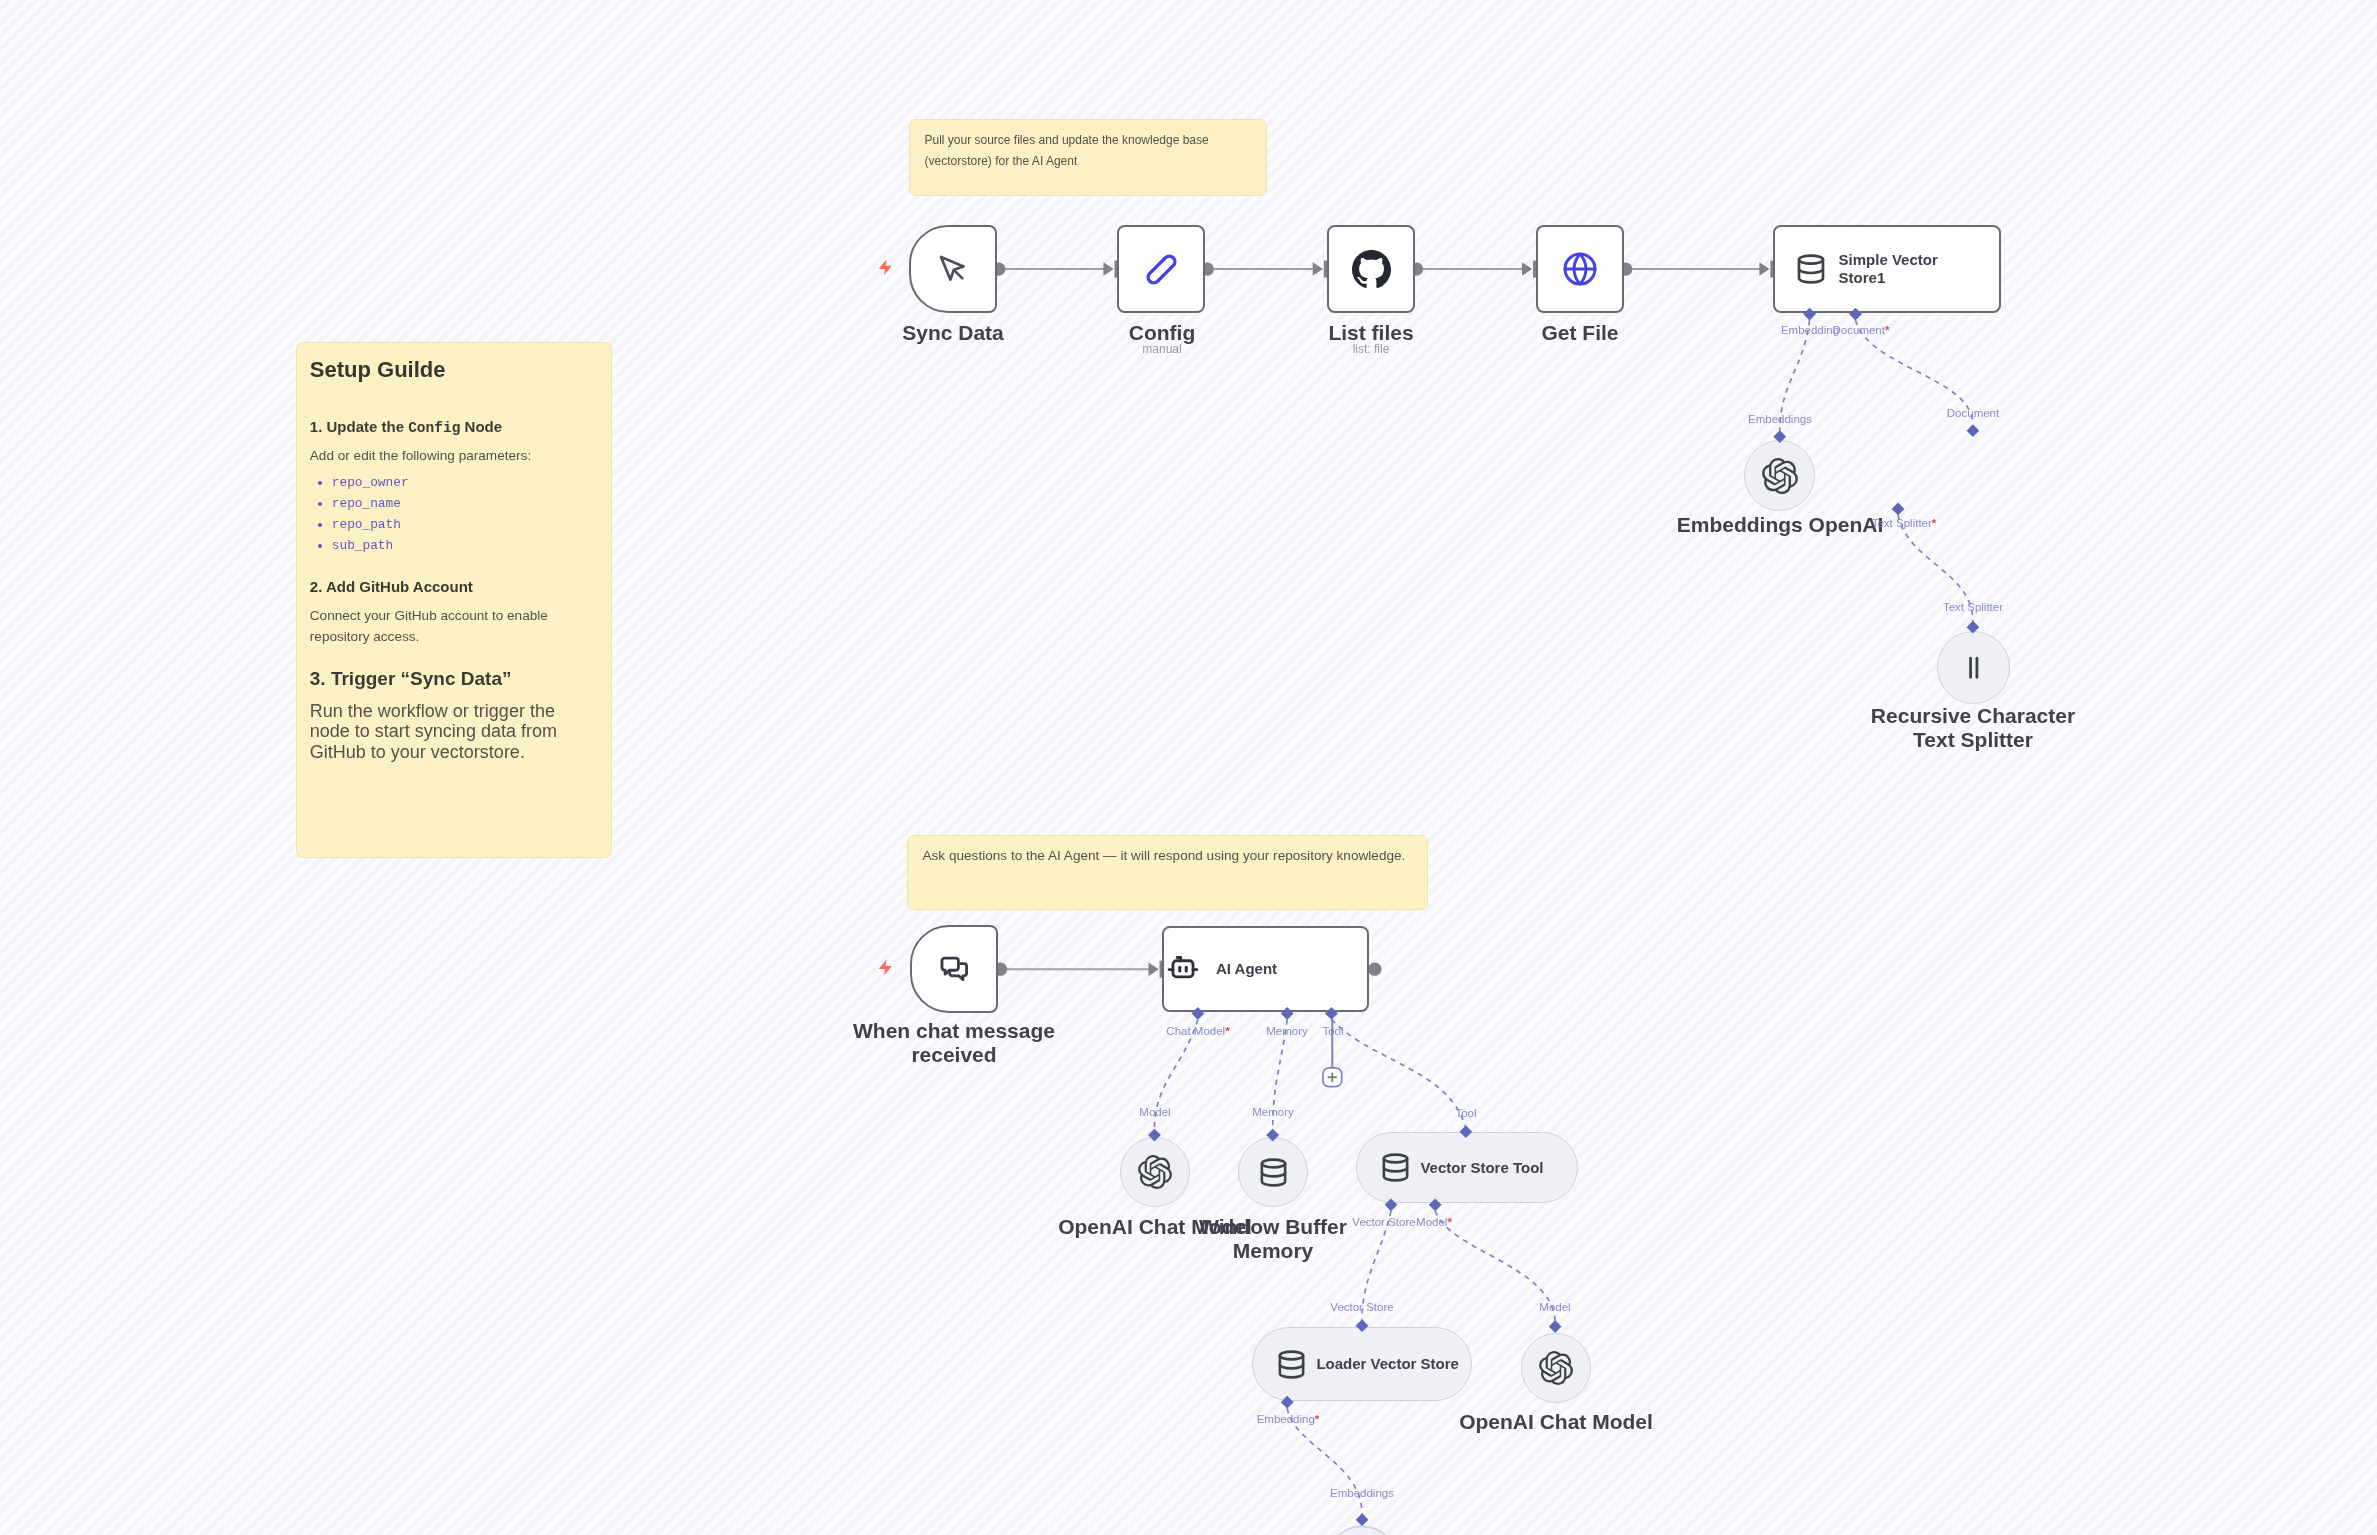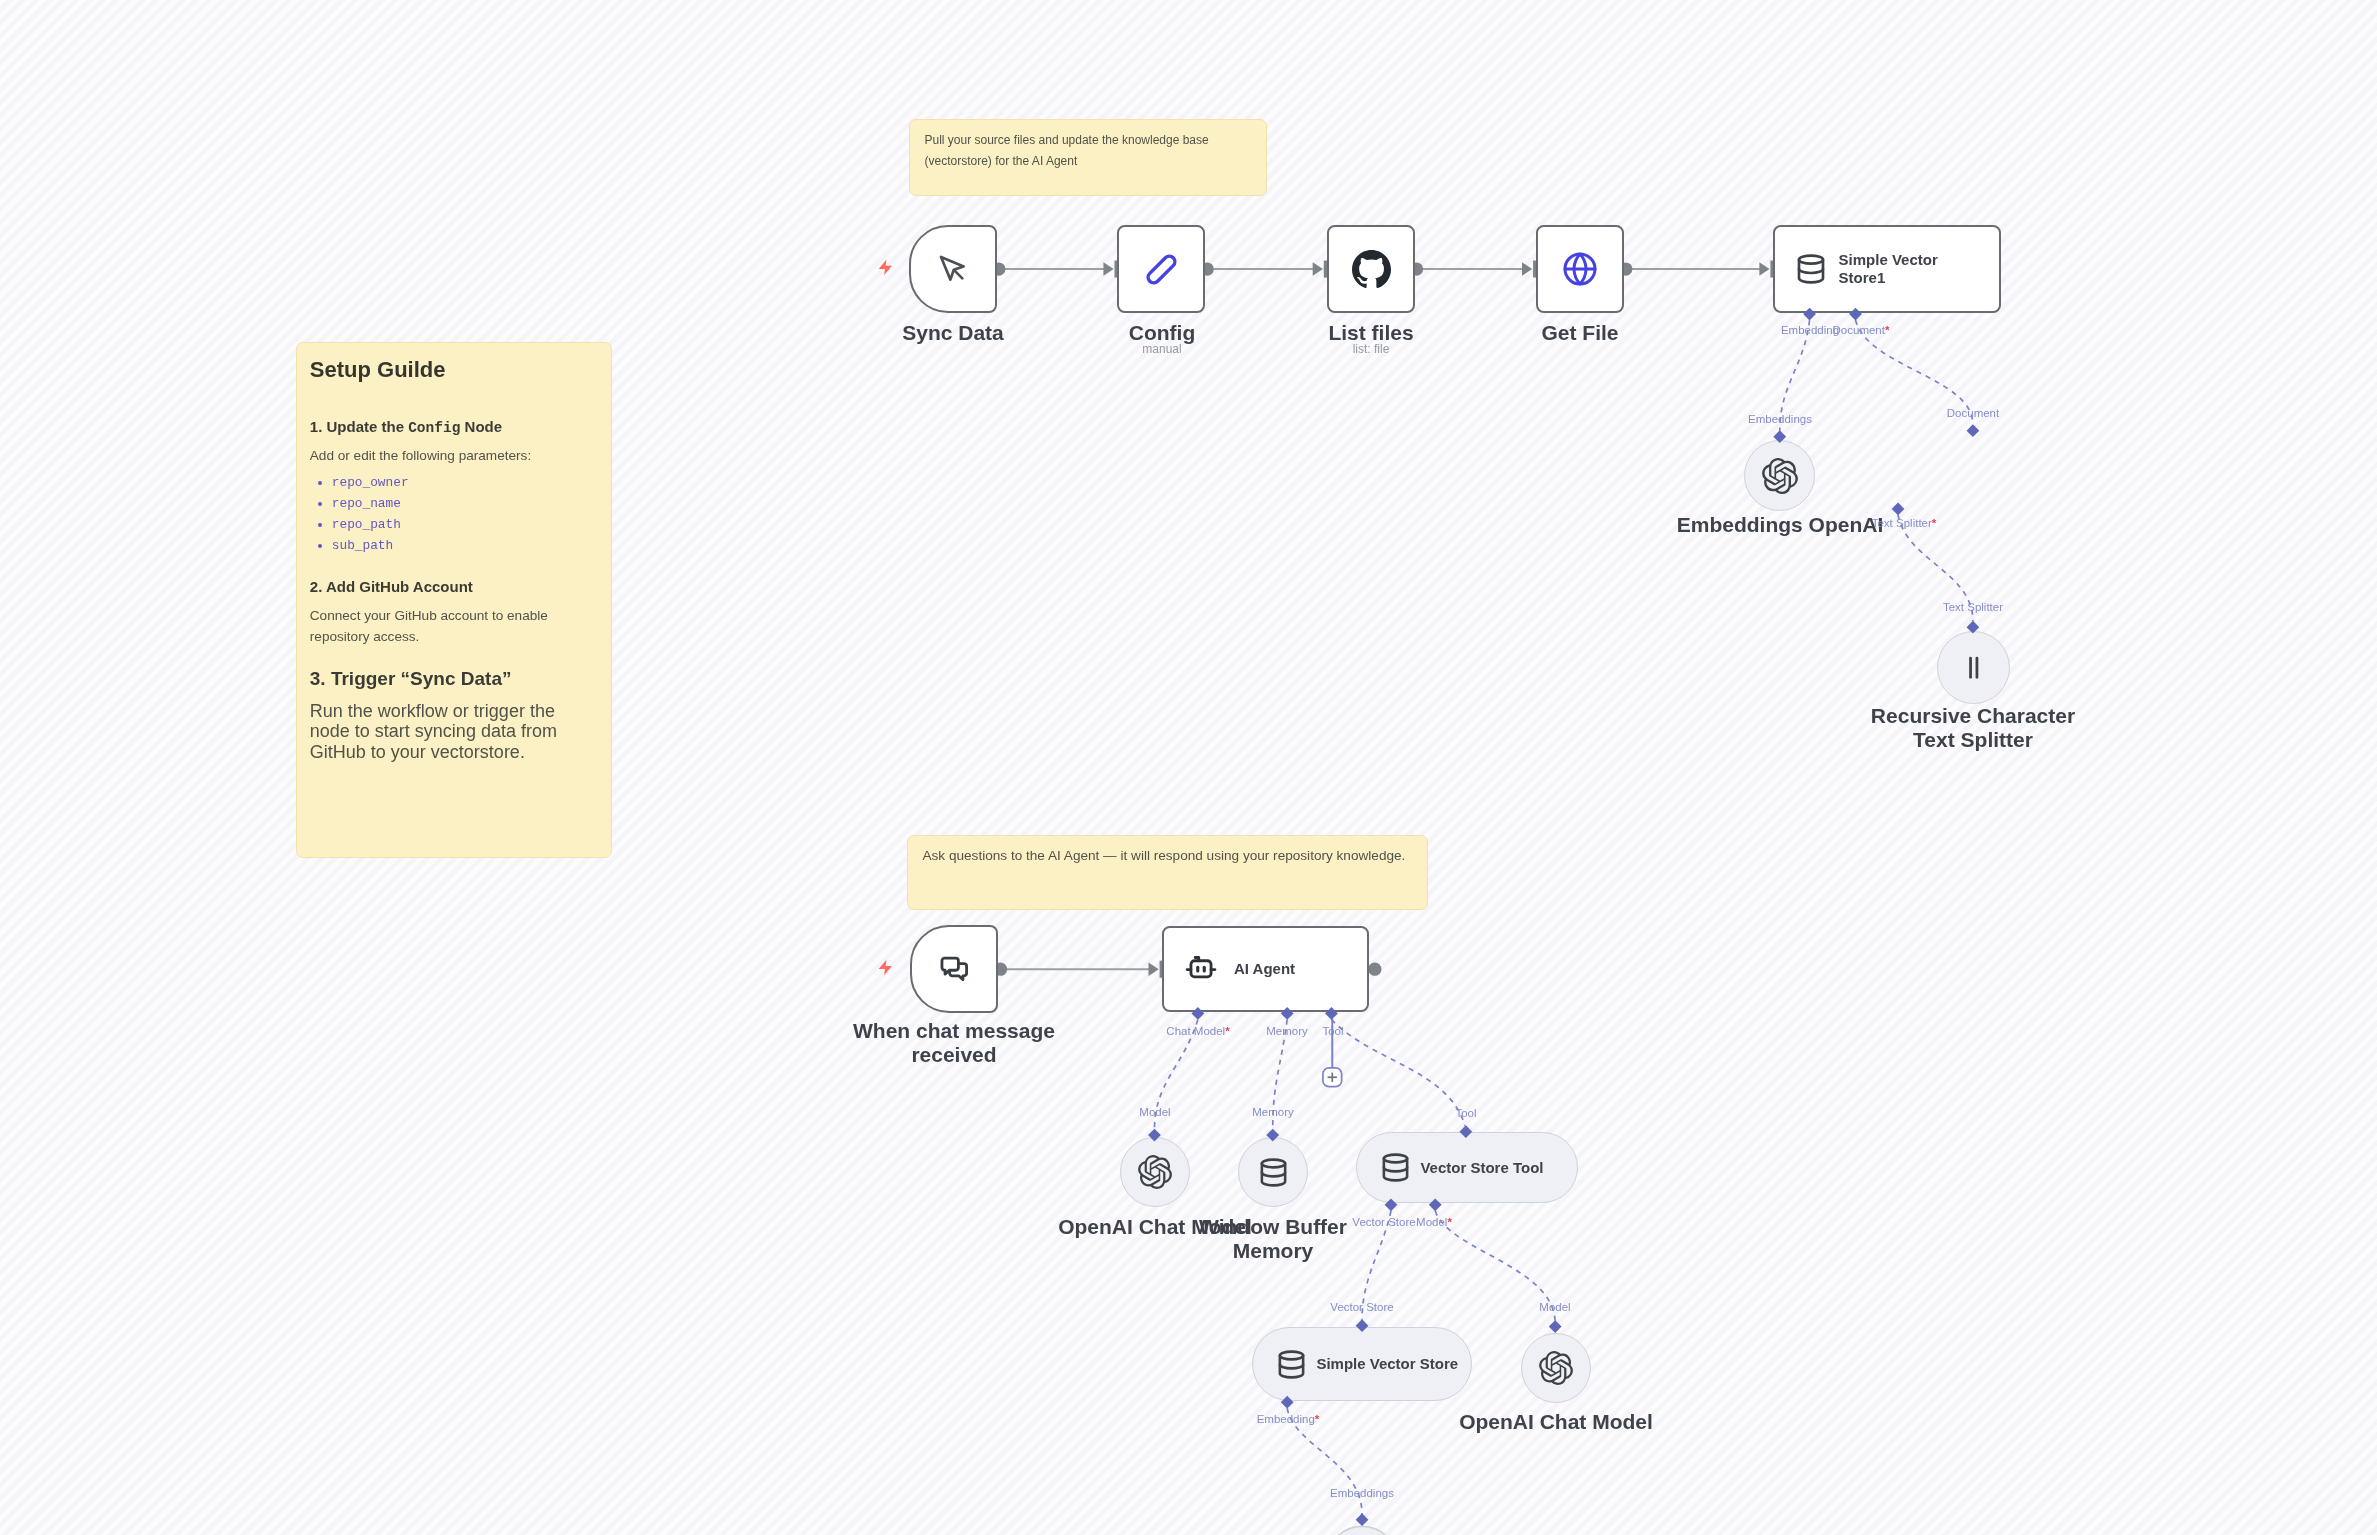"AI Agent" div.node { padding-left: 20px -> 2px }
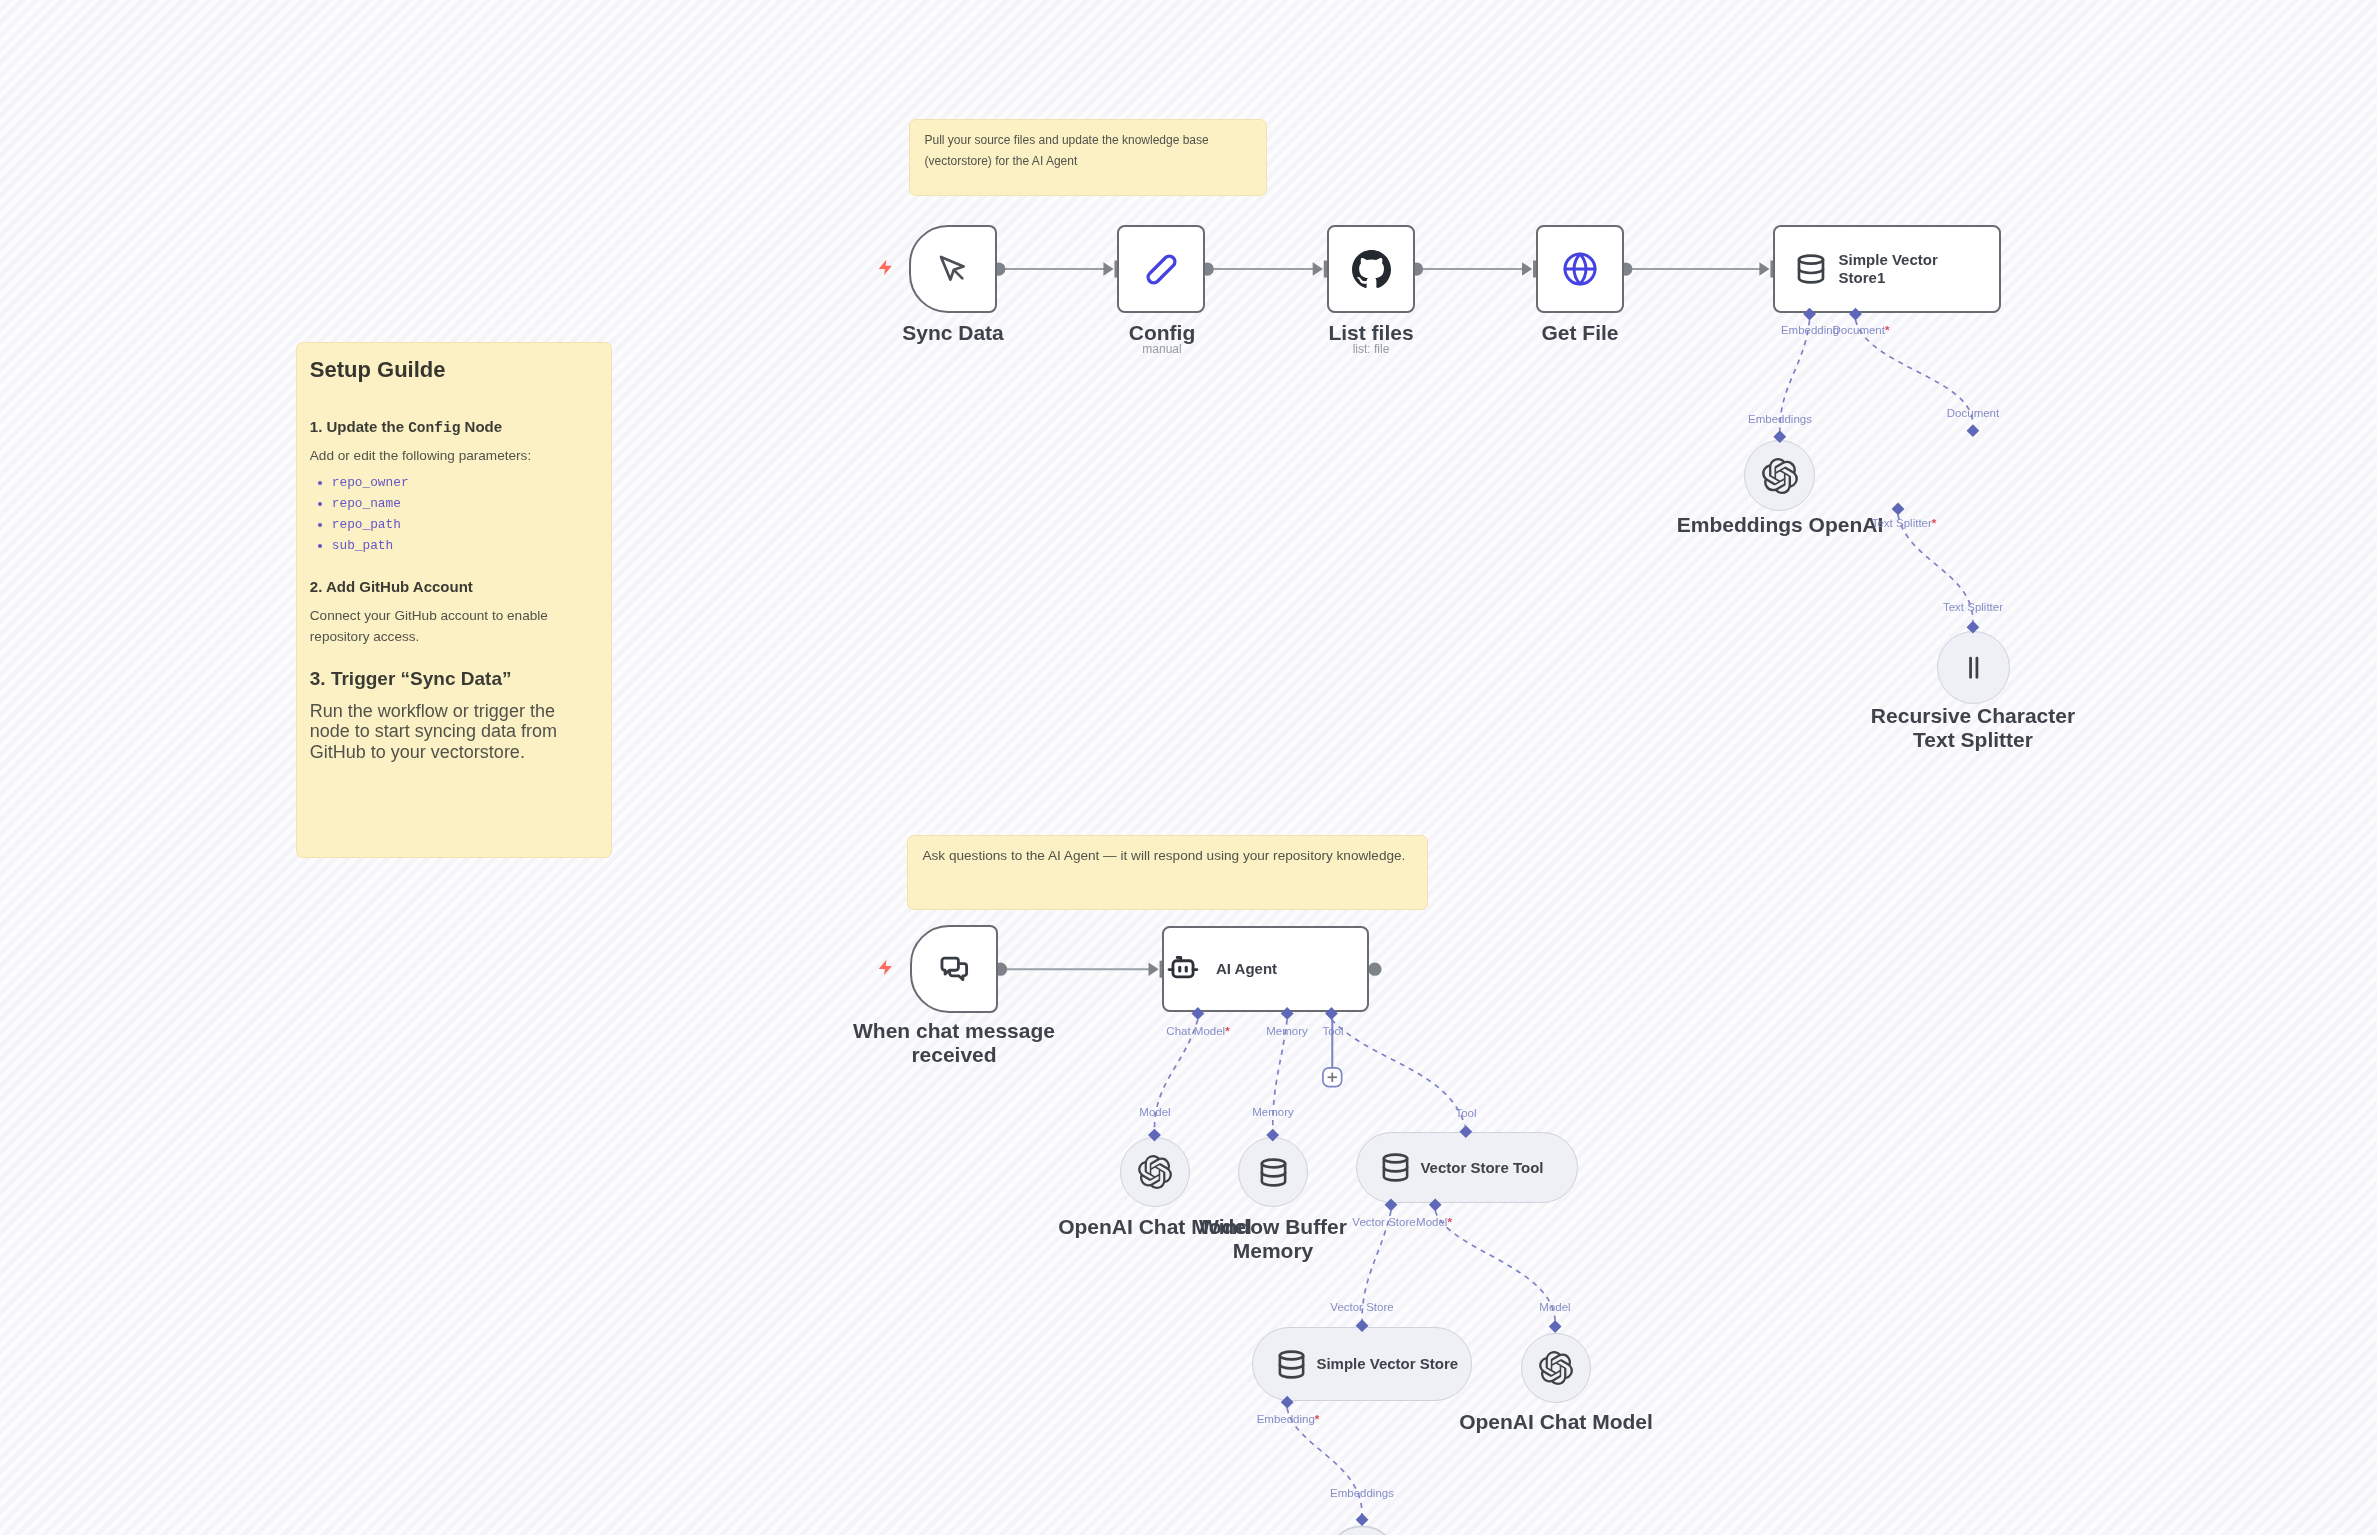"Simple Vector Store" div.ntx { text: Simple -> Loader }
